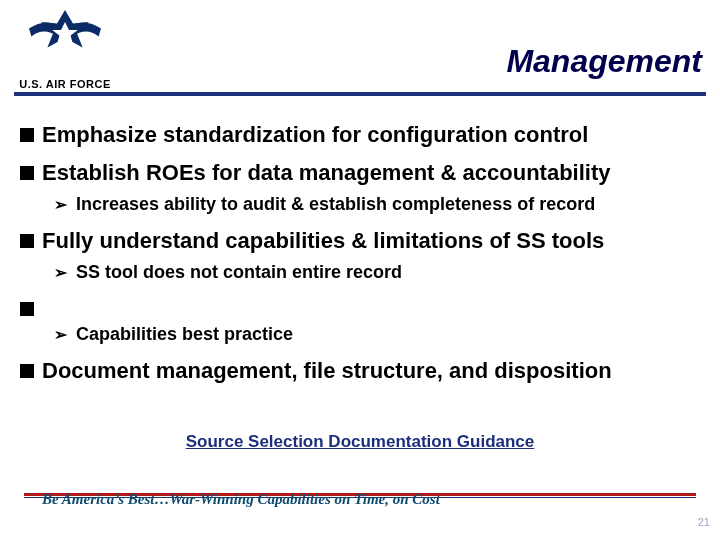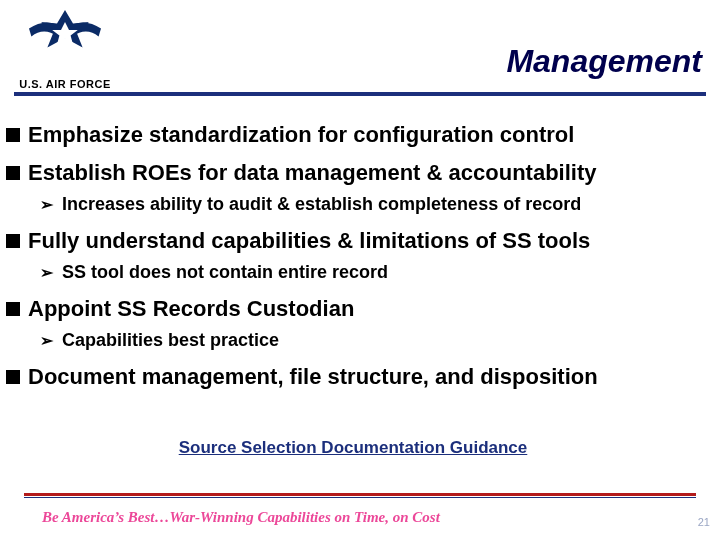"Emphasize standardization for" .body { left: 6px -> 20px }
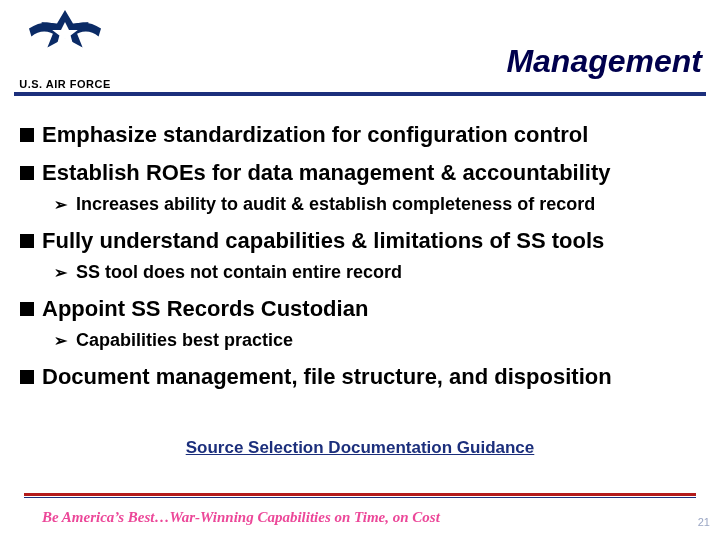"Appoint SS Records Custodian" span { html: <span>Appoint SS Records Custodian</span> -> none }
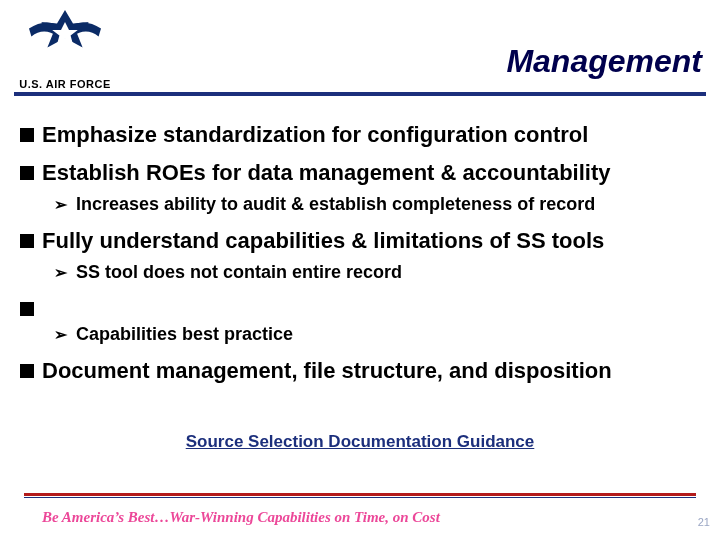"Be America’s Best…War-Winning" .tagline { bottom: 14px -> 32px; color: #ec4899 -> #0c4a6e }
